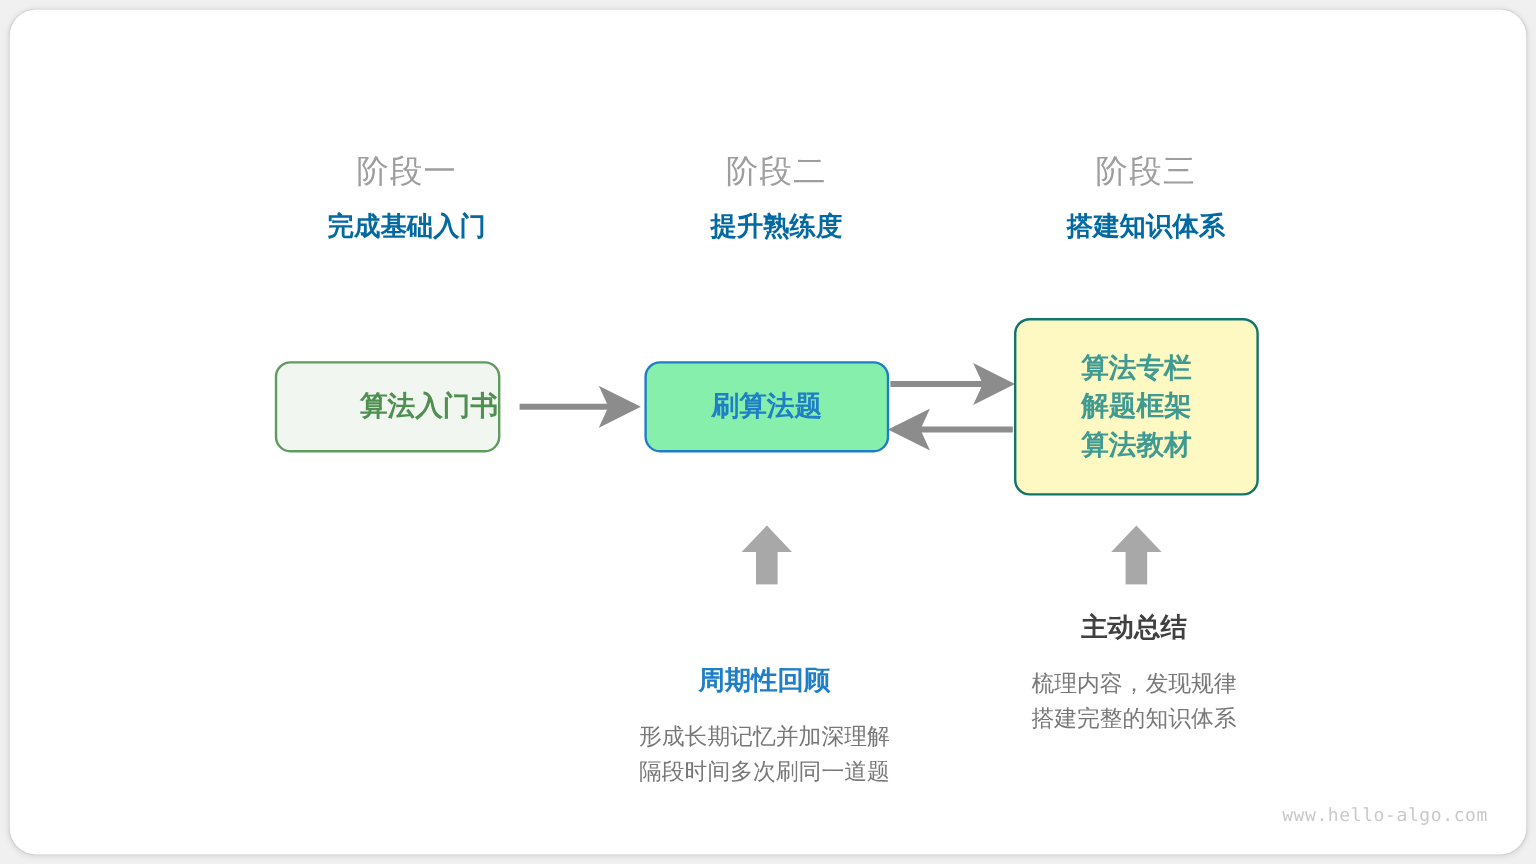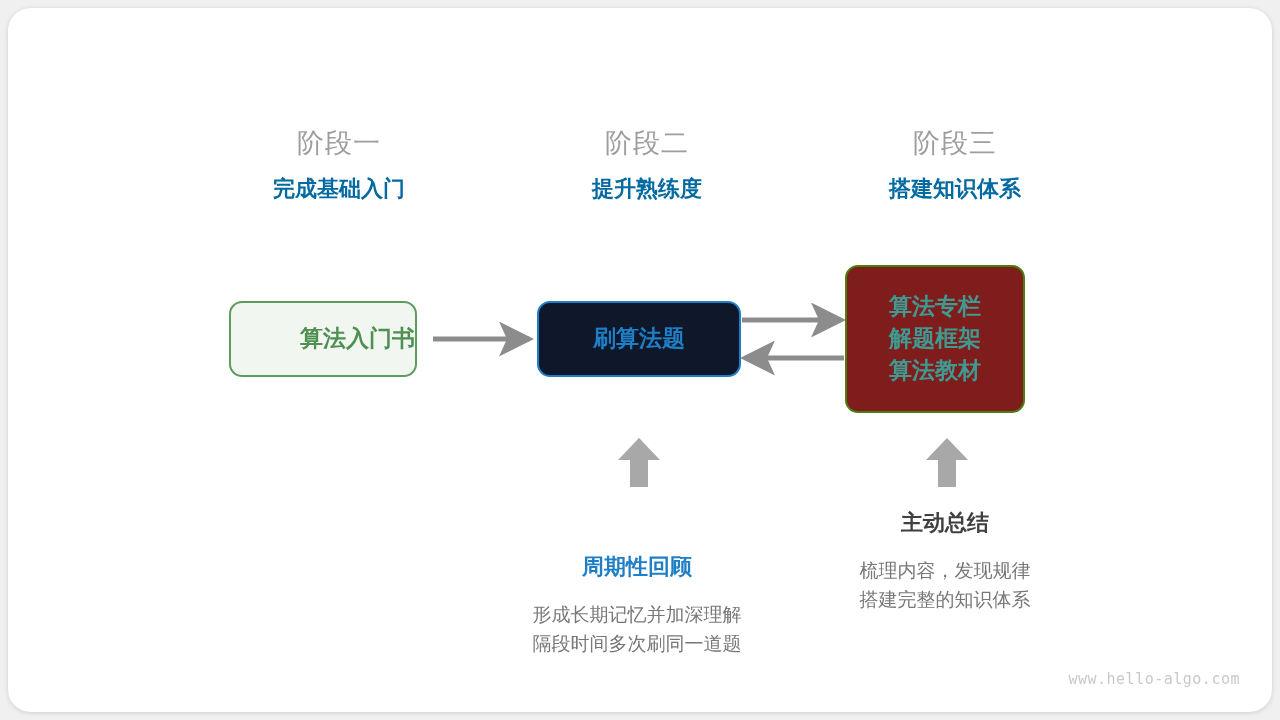"算法专栏" #node-resources { background: #7f1d1d -> #fef9c3; border: 2px solid #4d7c0f -> 2px solid #0f766e; width: 180px -> 204px }
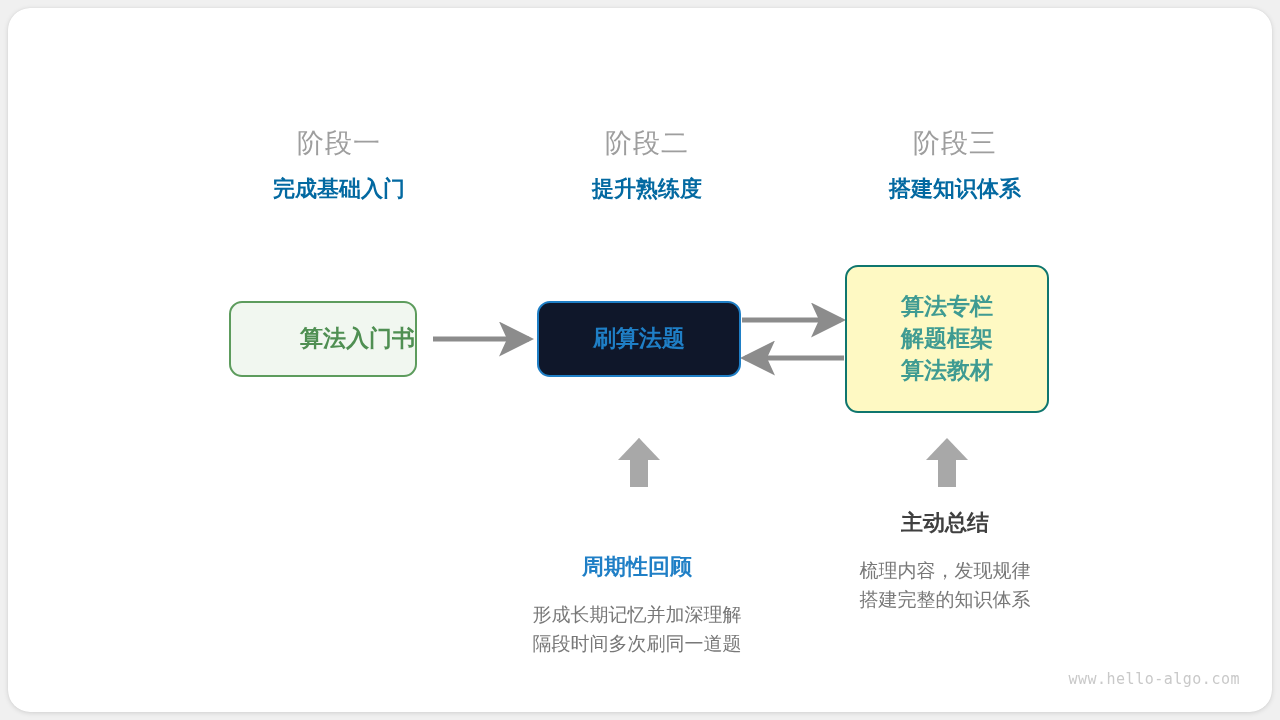"刷算法题" #node-practice { background: #0f172a -> #86efac }
